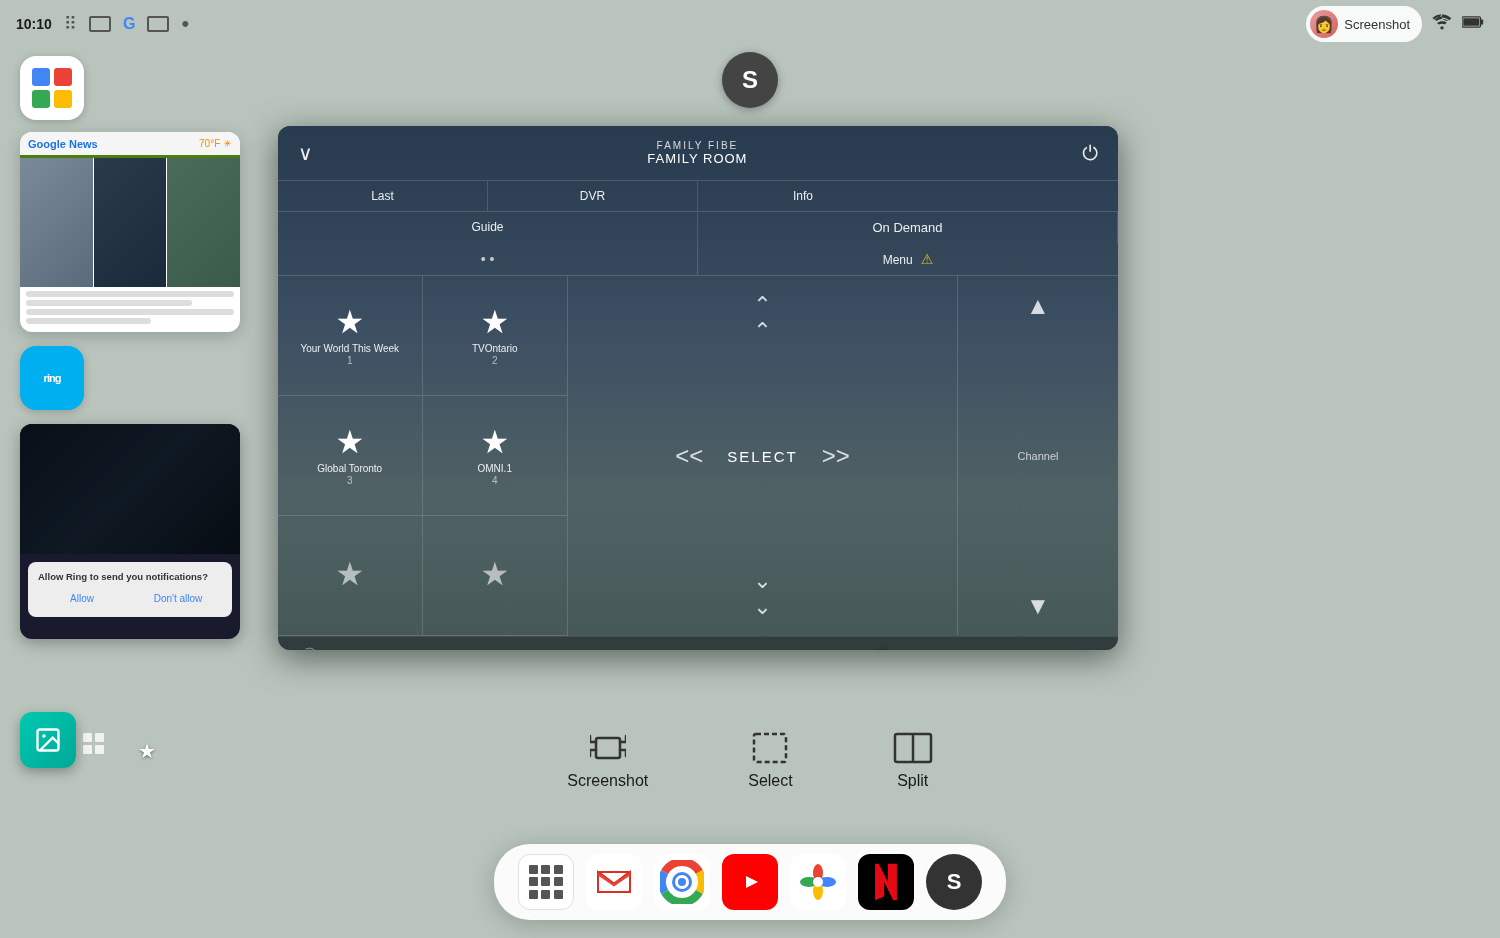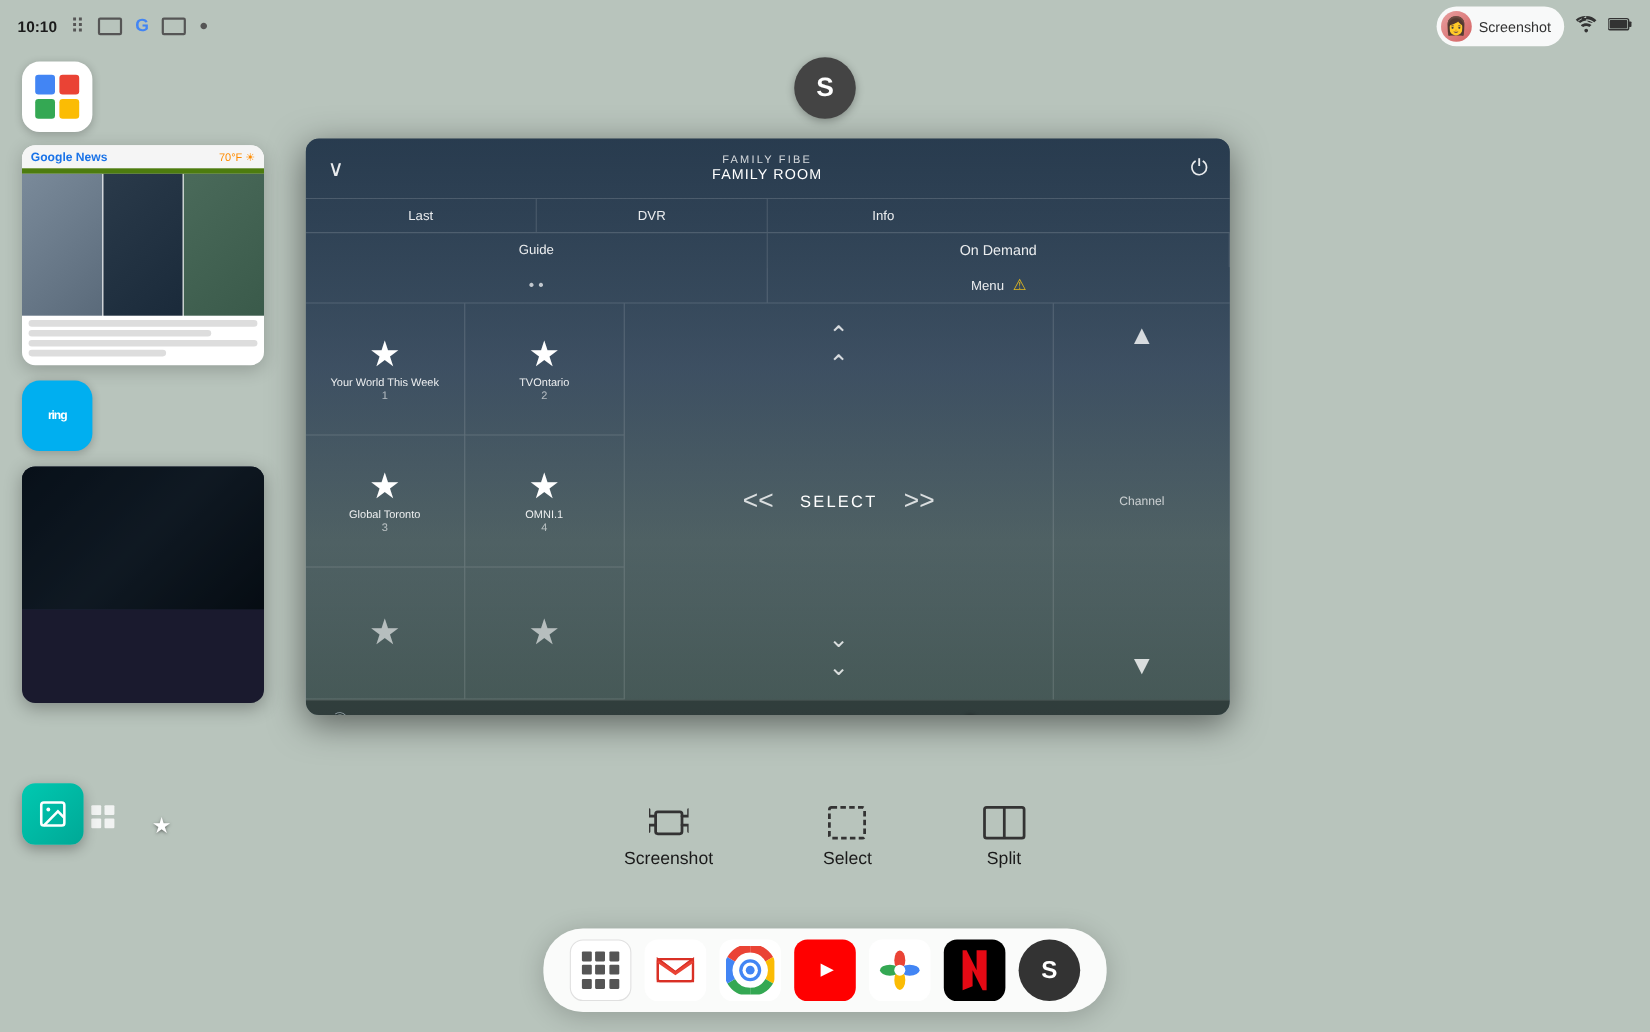"Google News" div.preview-header { border-bottom: 5px solid #4d7c0f -> 3px solid #4d7c0f }
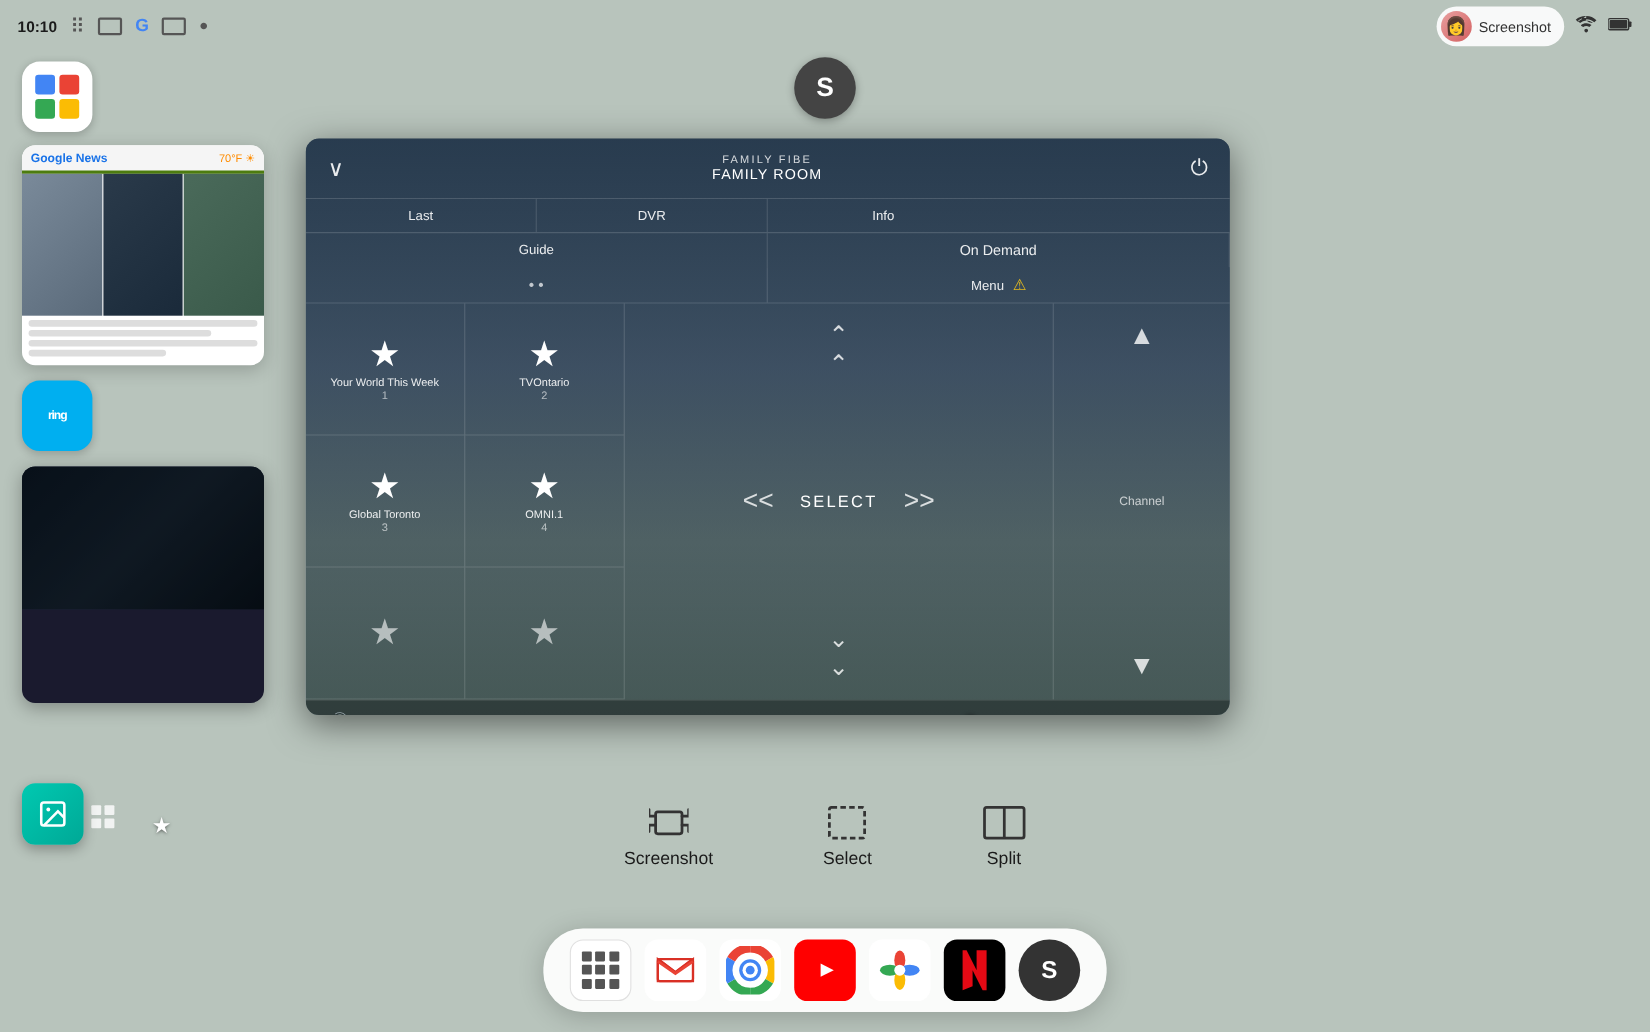"Allow Ring to send you" div.notification-box { html: none -> <div> <div>Allow Ring to send you notifications?</div> <div> <div>Allow</div> <div>Don't allow</div> </div> </div> }
